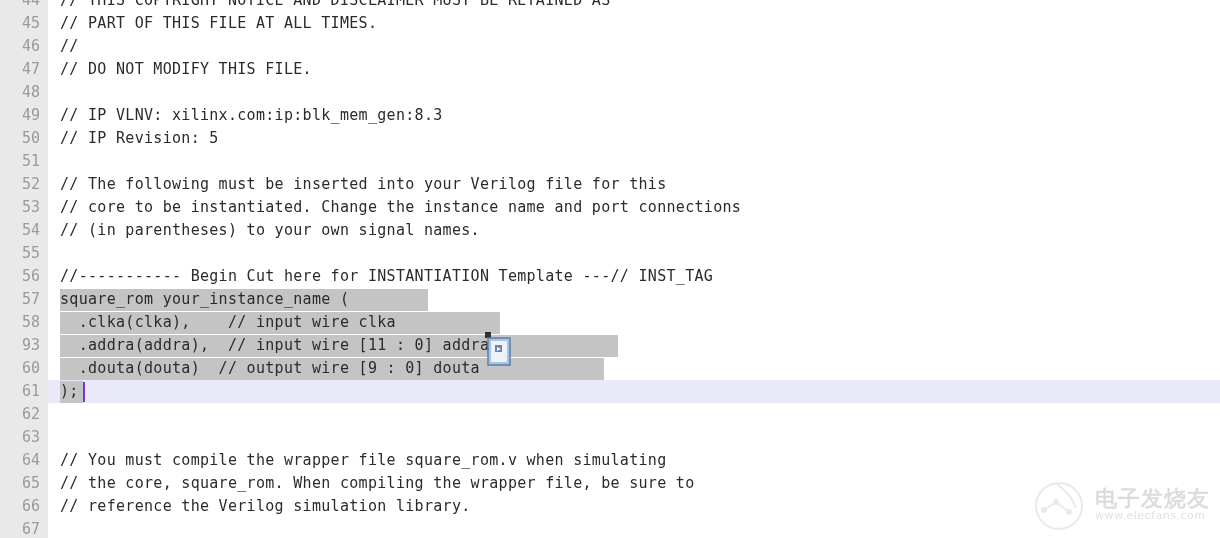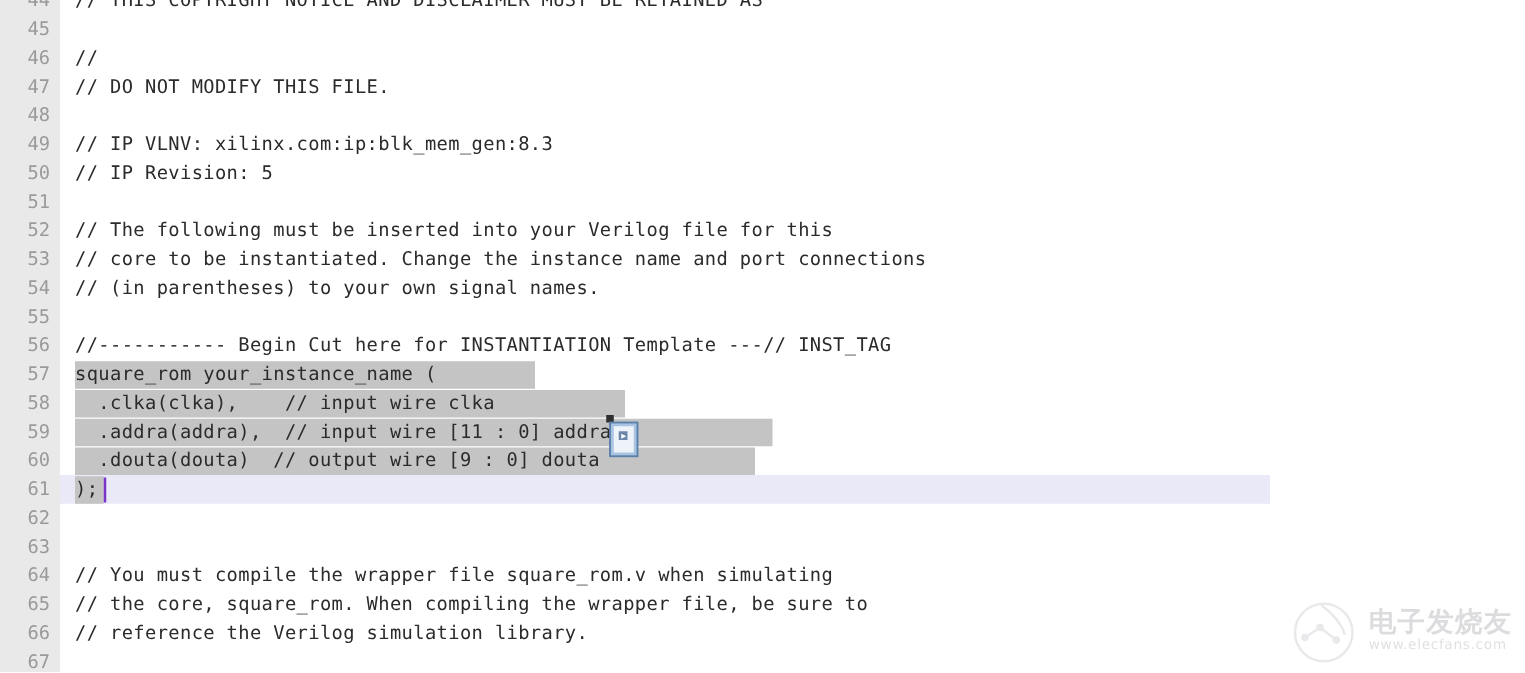"// PART OF THIS FILE" span.ltext { html: none -> <span>// PART OF THIS FILE AT ALL TIMES.</span> }
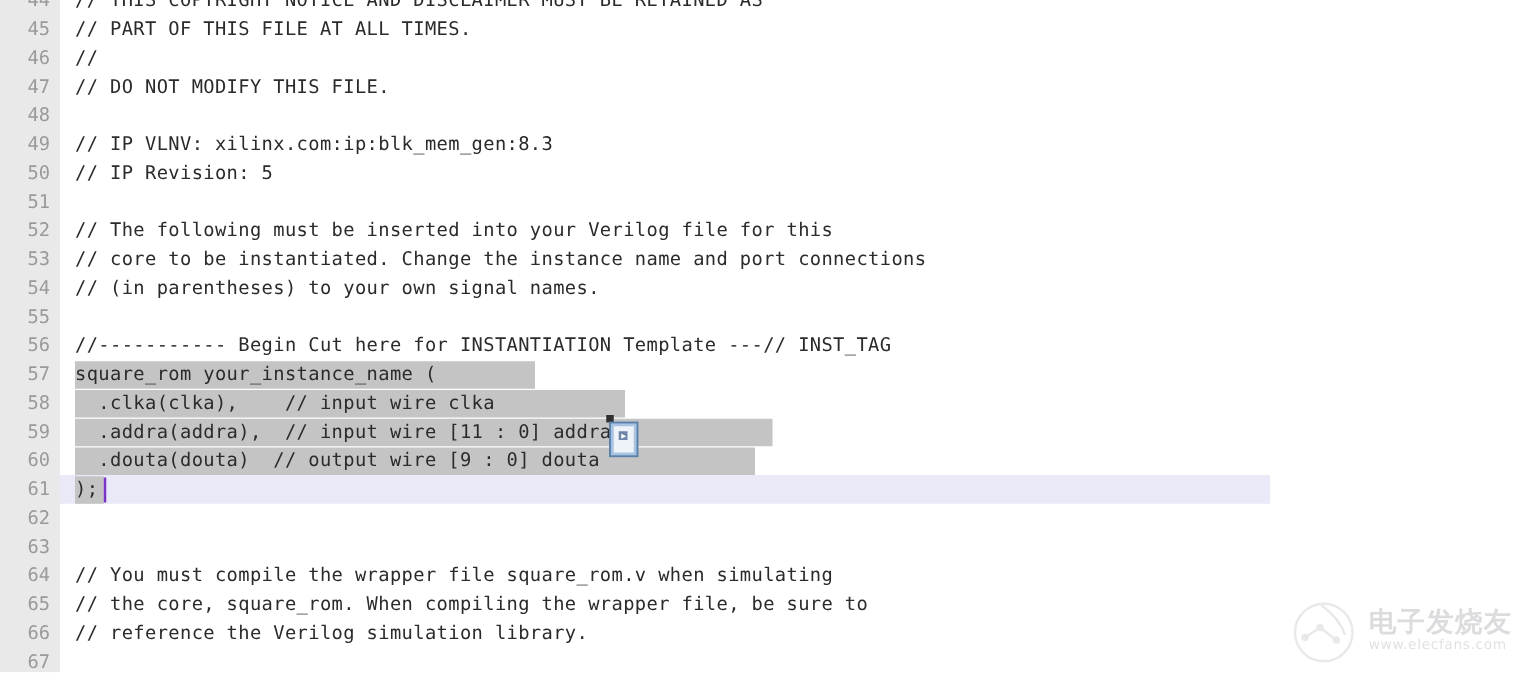"59" span.ln { text: 59 -> 93 }
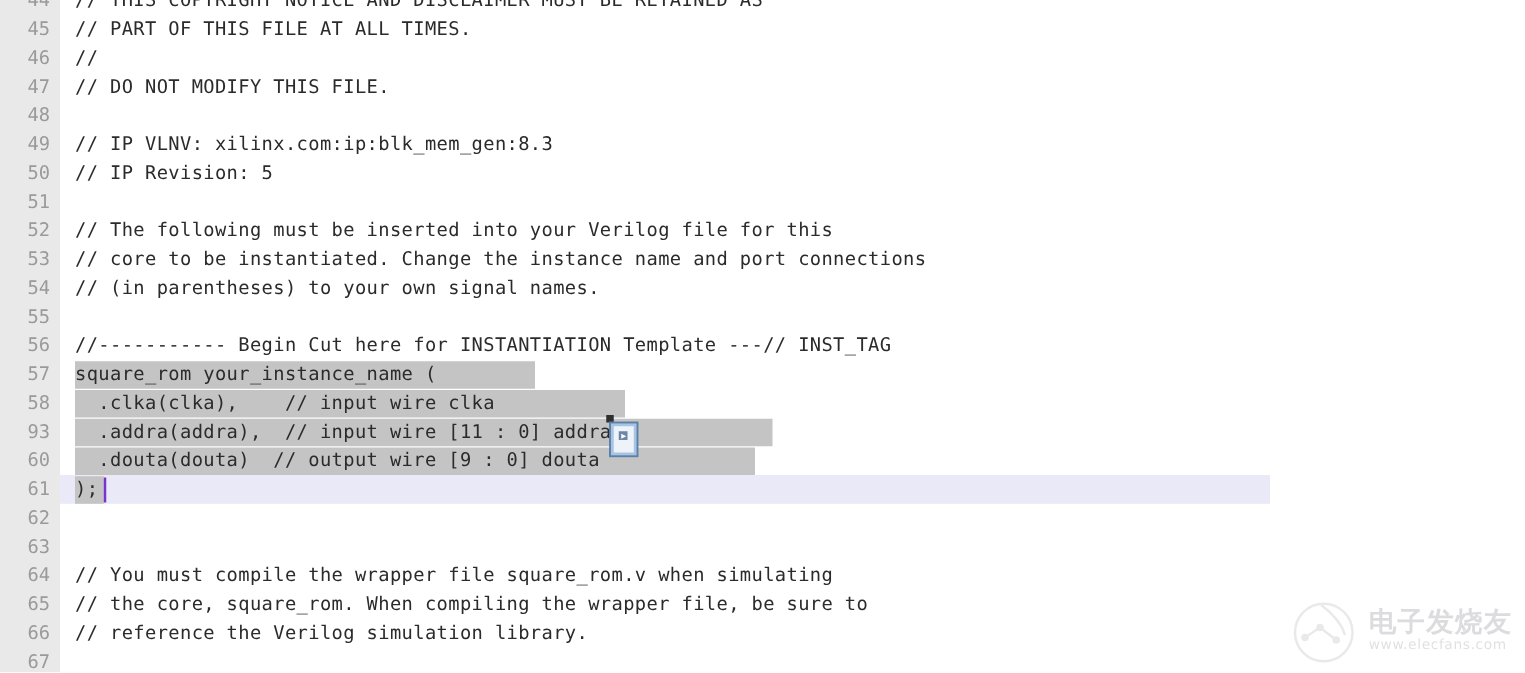"61" div.line { width: 1016px -> 1220px }
